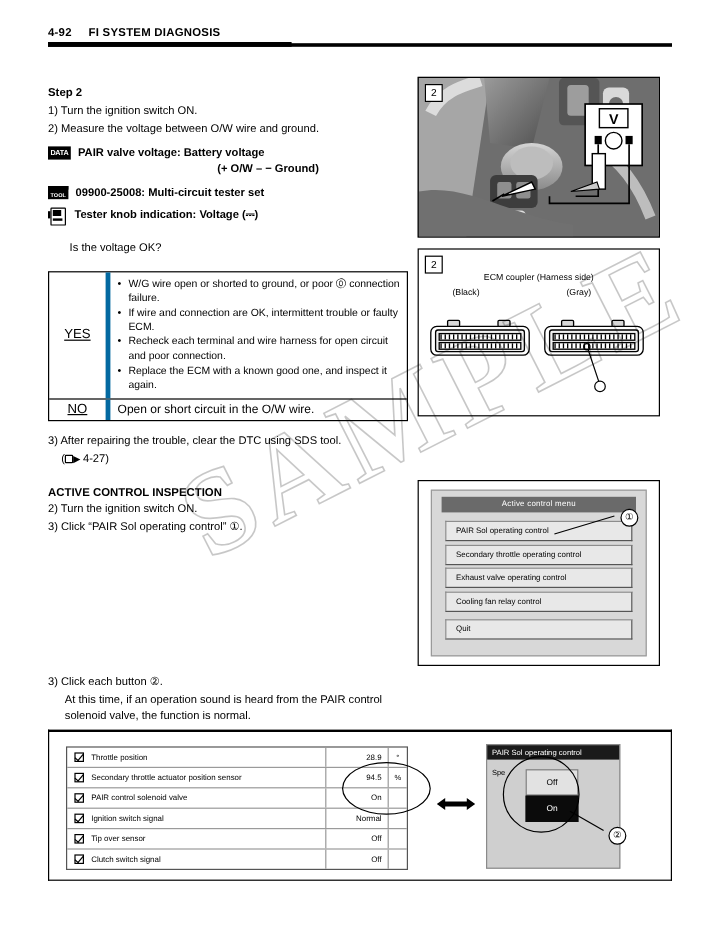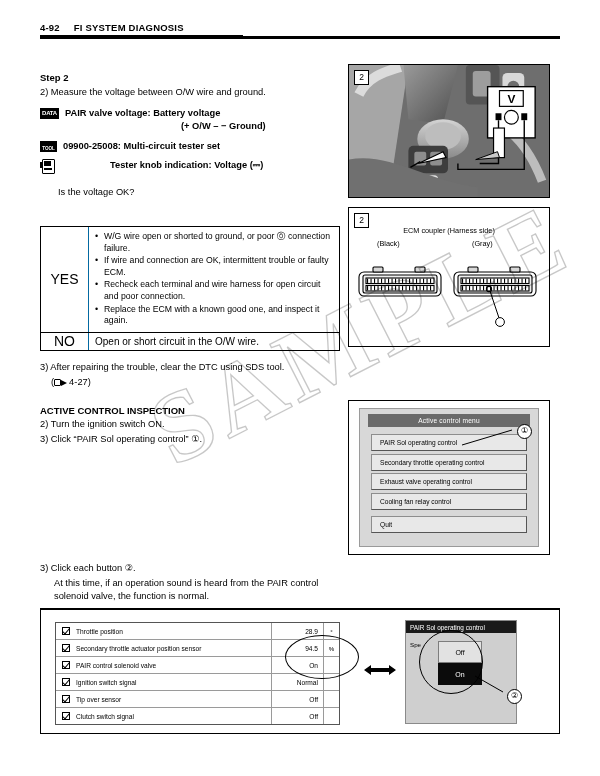"1) Turn the ignition switch" div.line { html: none -> <div>1) Turn the ignition switch ON.</div> }
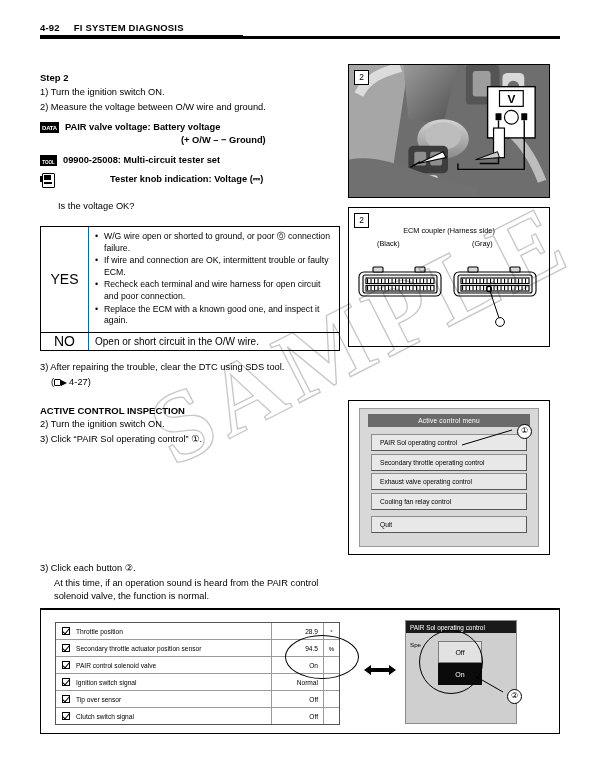"Tester knob indication: Voltage (⎓)" div.icon-row { gap: 48px -> none }
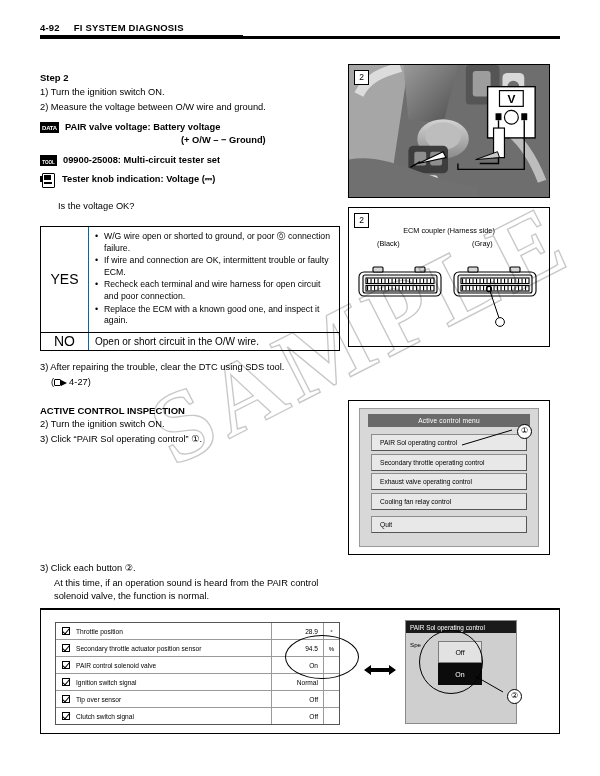"YES" .ynt .c1 { border-right: 1px solid #0369a1 -> 4px solid #0369a1; font-size: 14px -> 11px; text-decoration: none -> underline }
